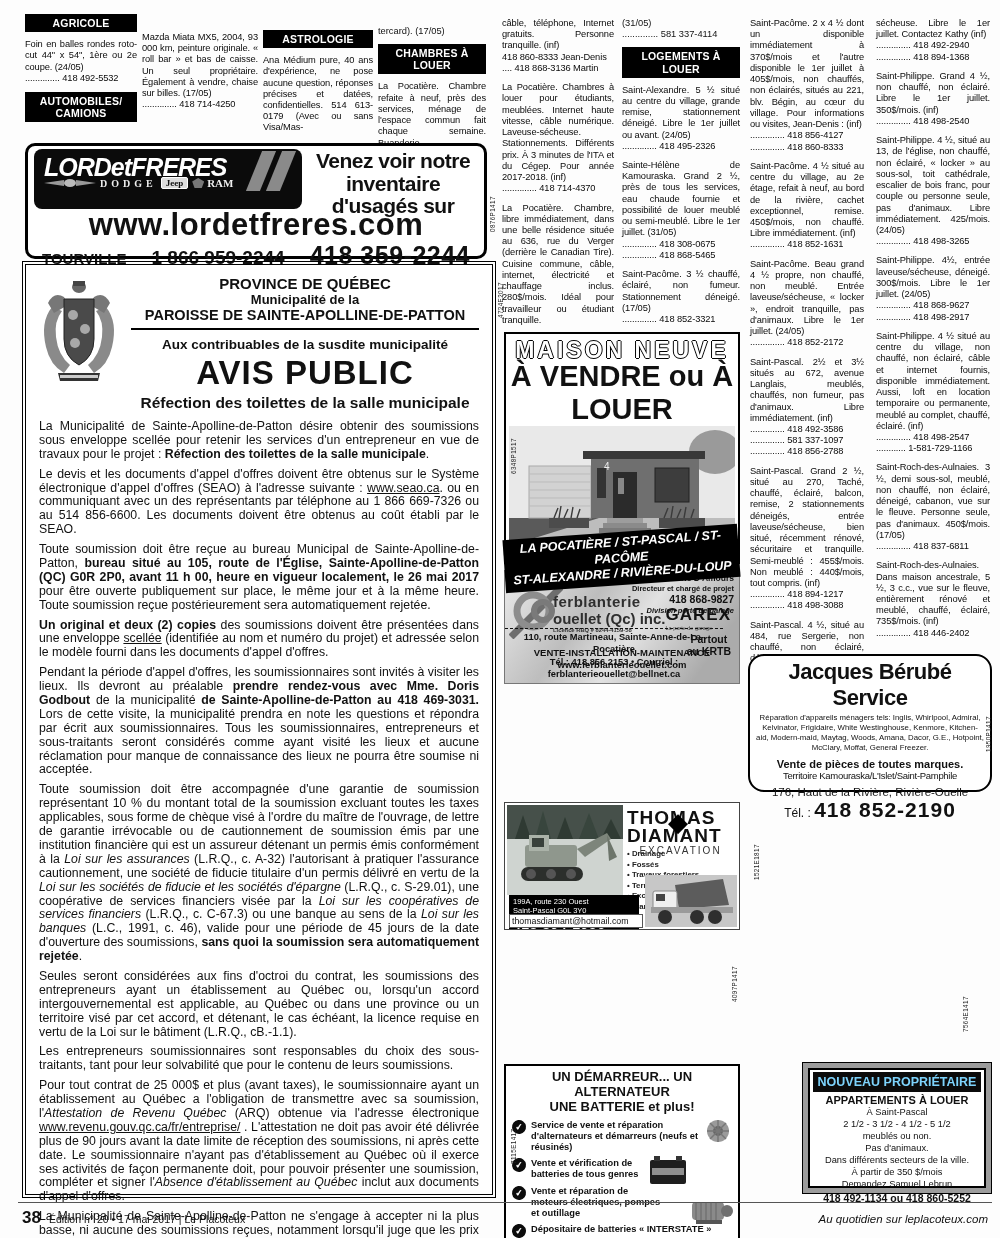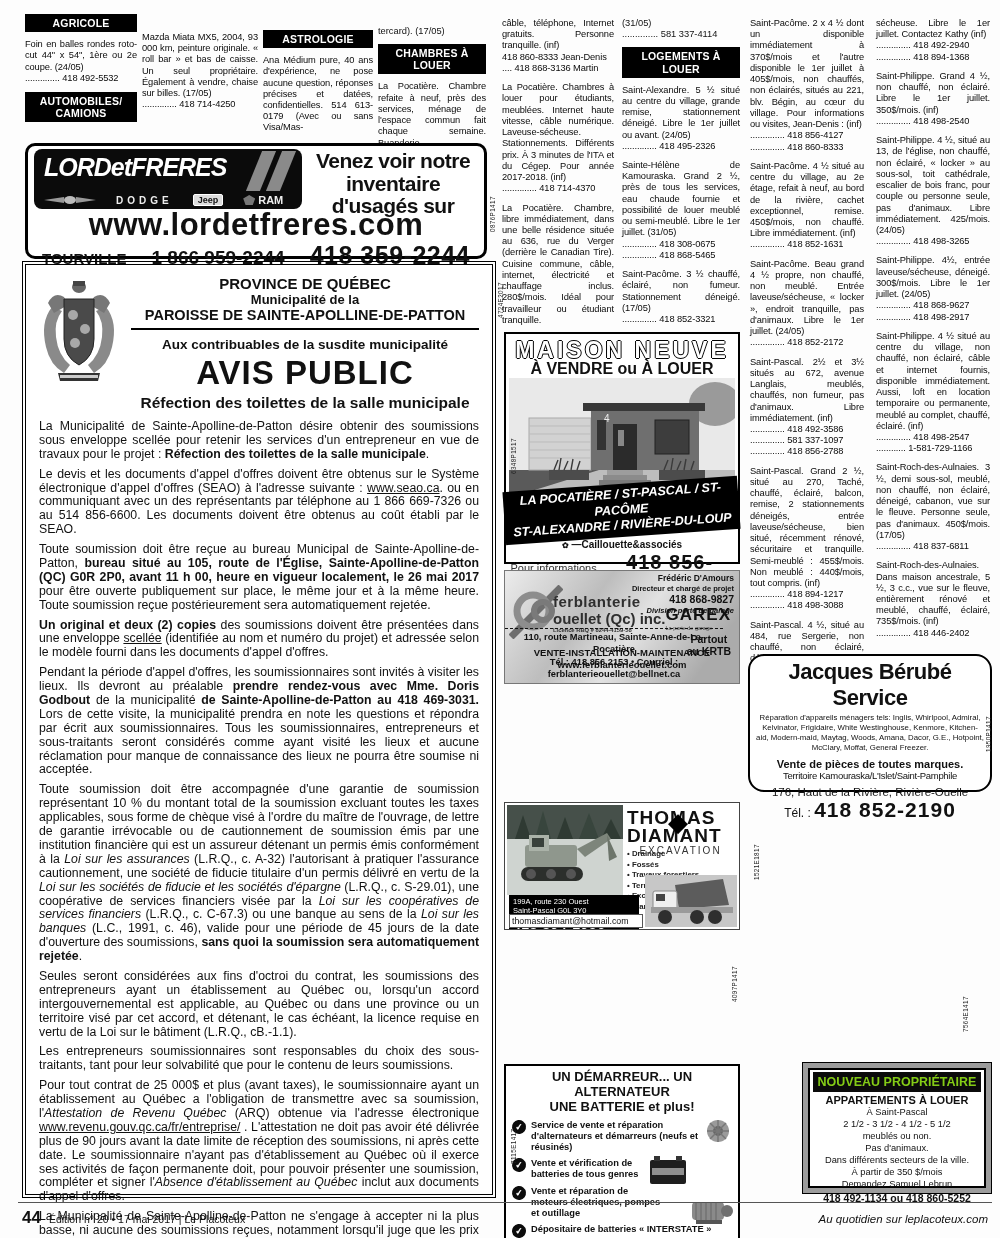"DODGE" .lord-brands { bottom: 3px -> 20px; font-family: none -> Liberation Serif, serif; gap: 20px -> 4px }
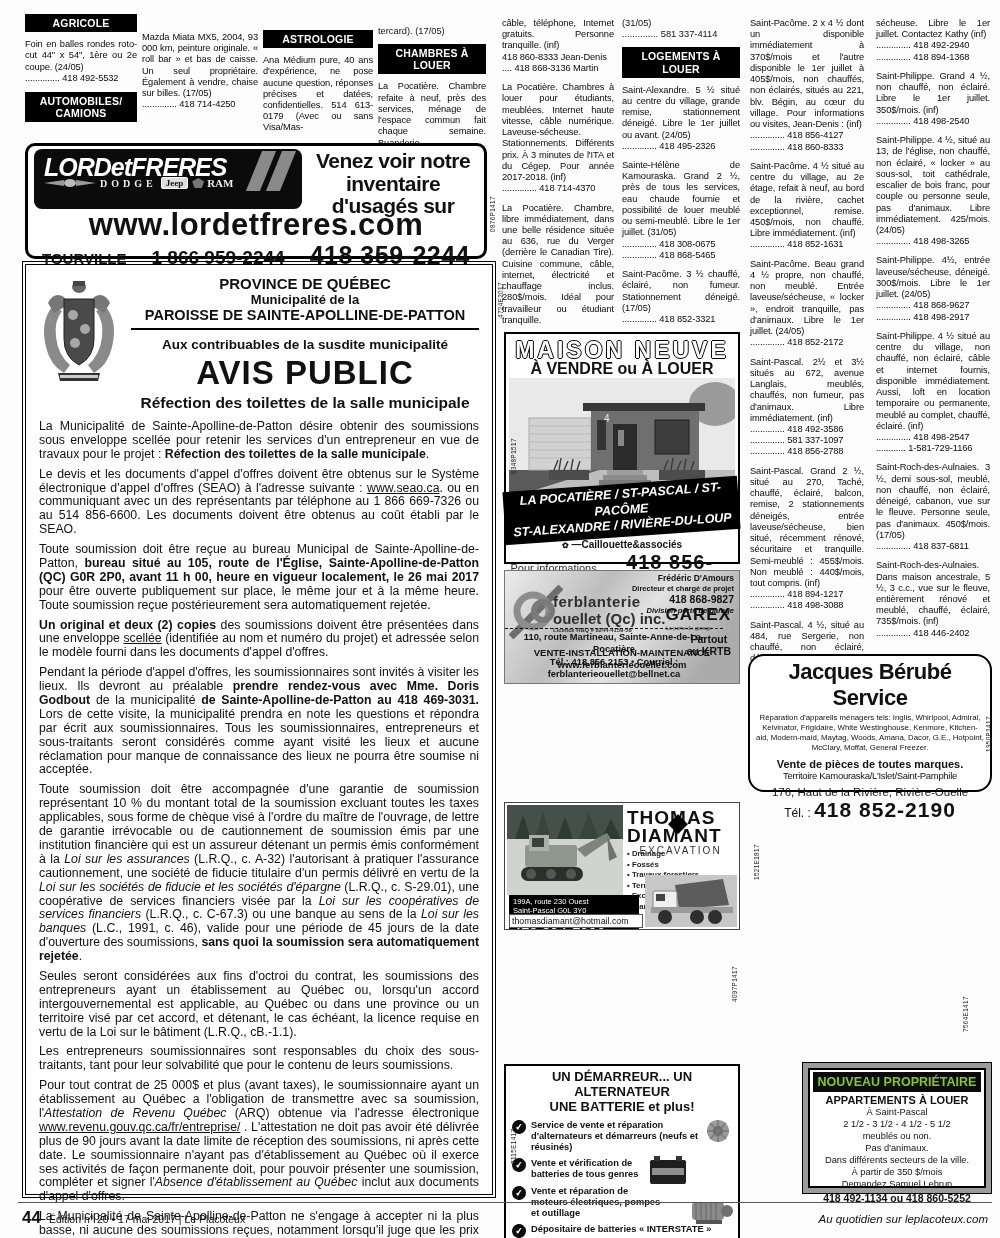"À VENDRE ou À LOUER" .maison-t2 { font-size: 16px -> 29px }
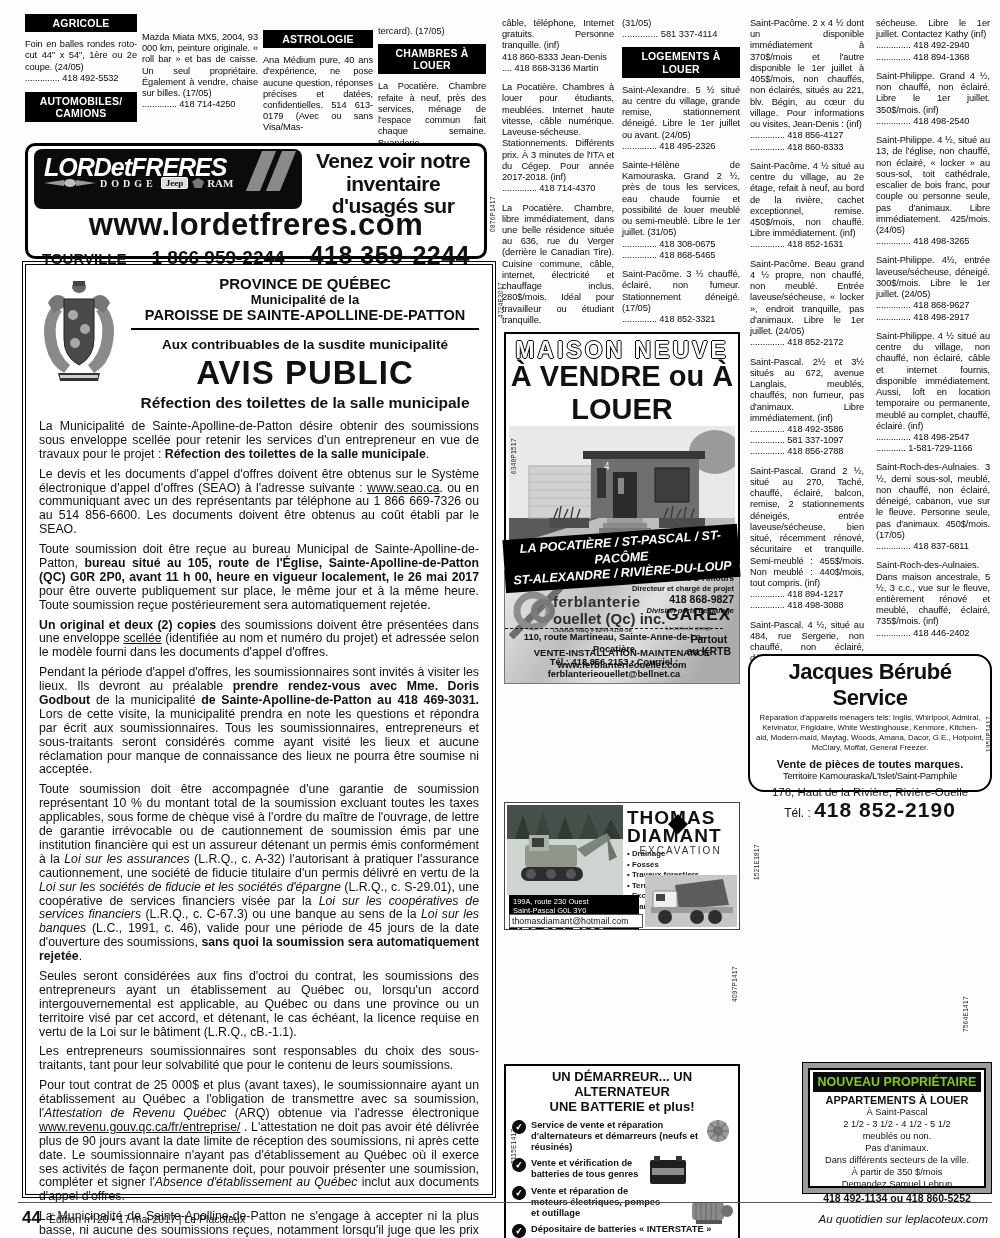"NOUVEAU PROPRIÉTAIRE" .nv-head { color: #84cc16 -> #7dd3fc }
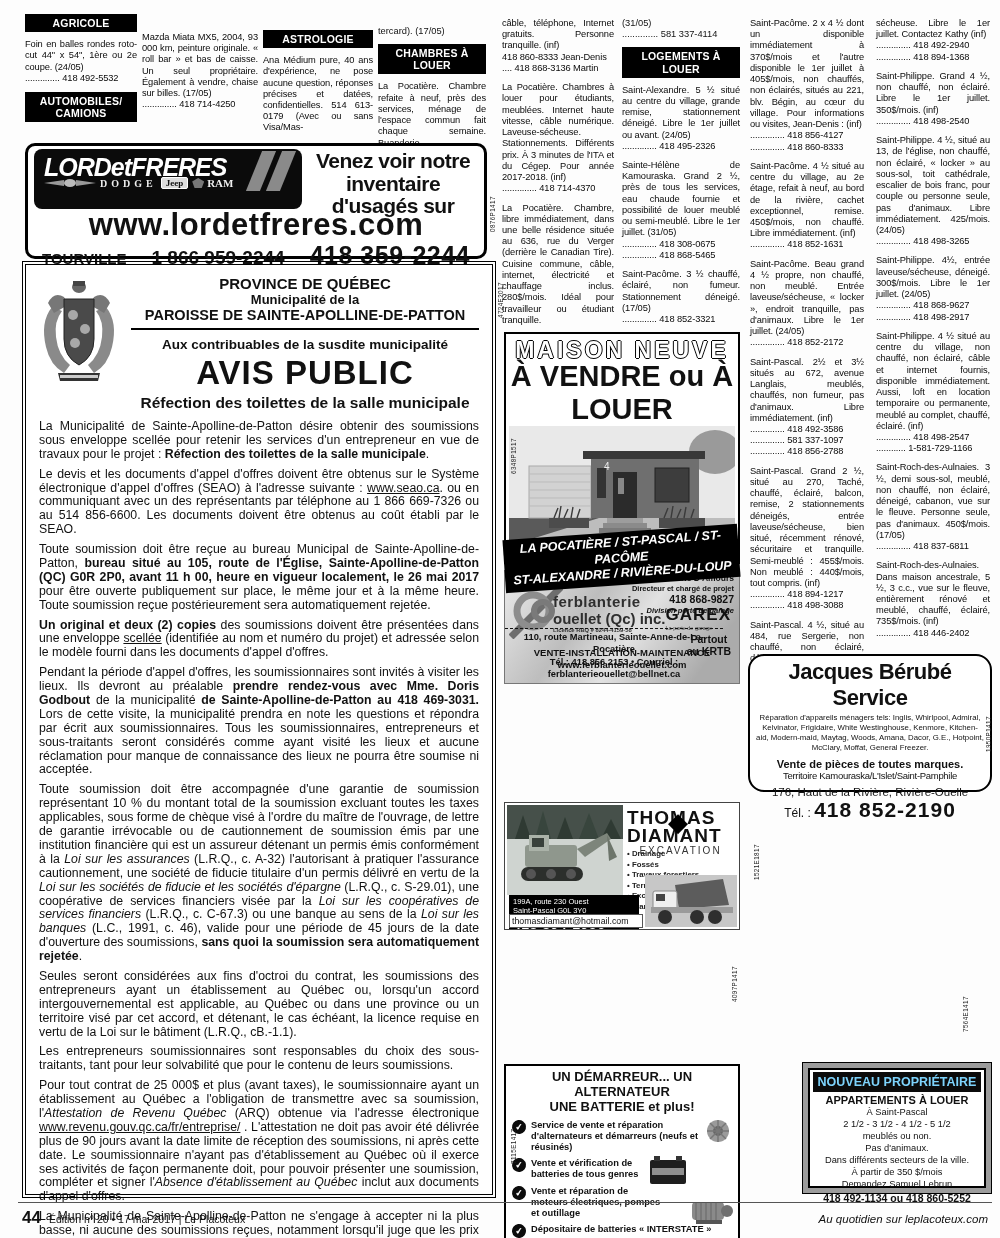"44" span.f-num { text: 44 -> 38 }
